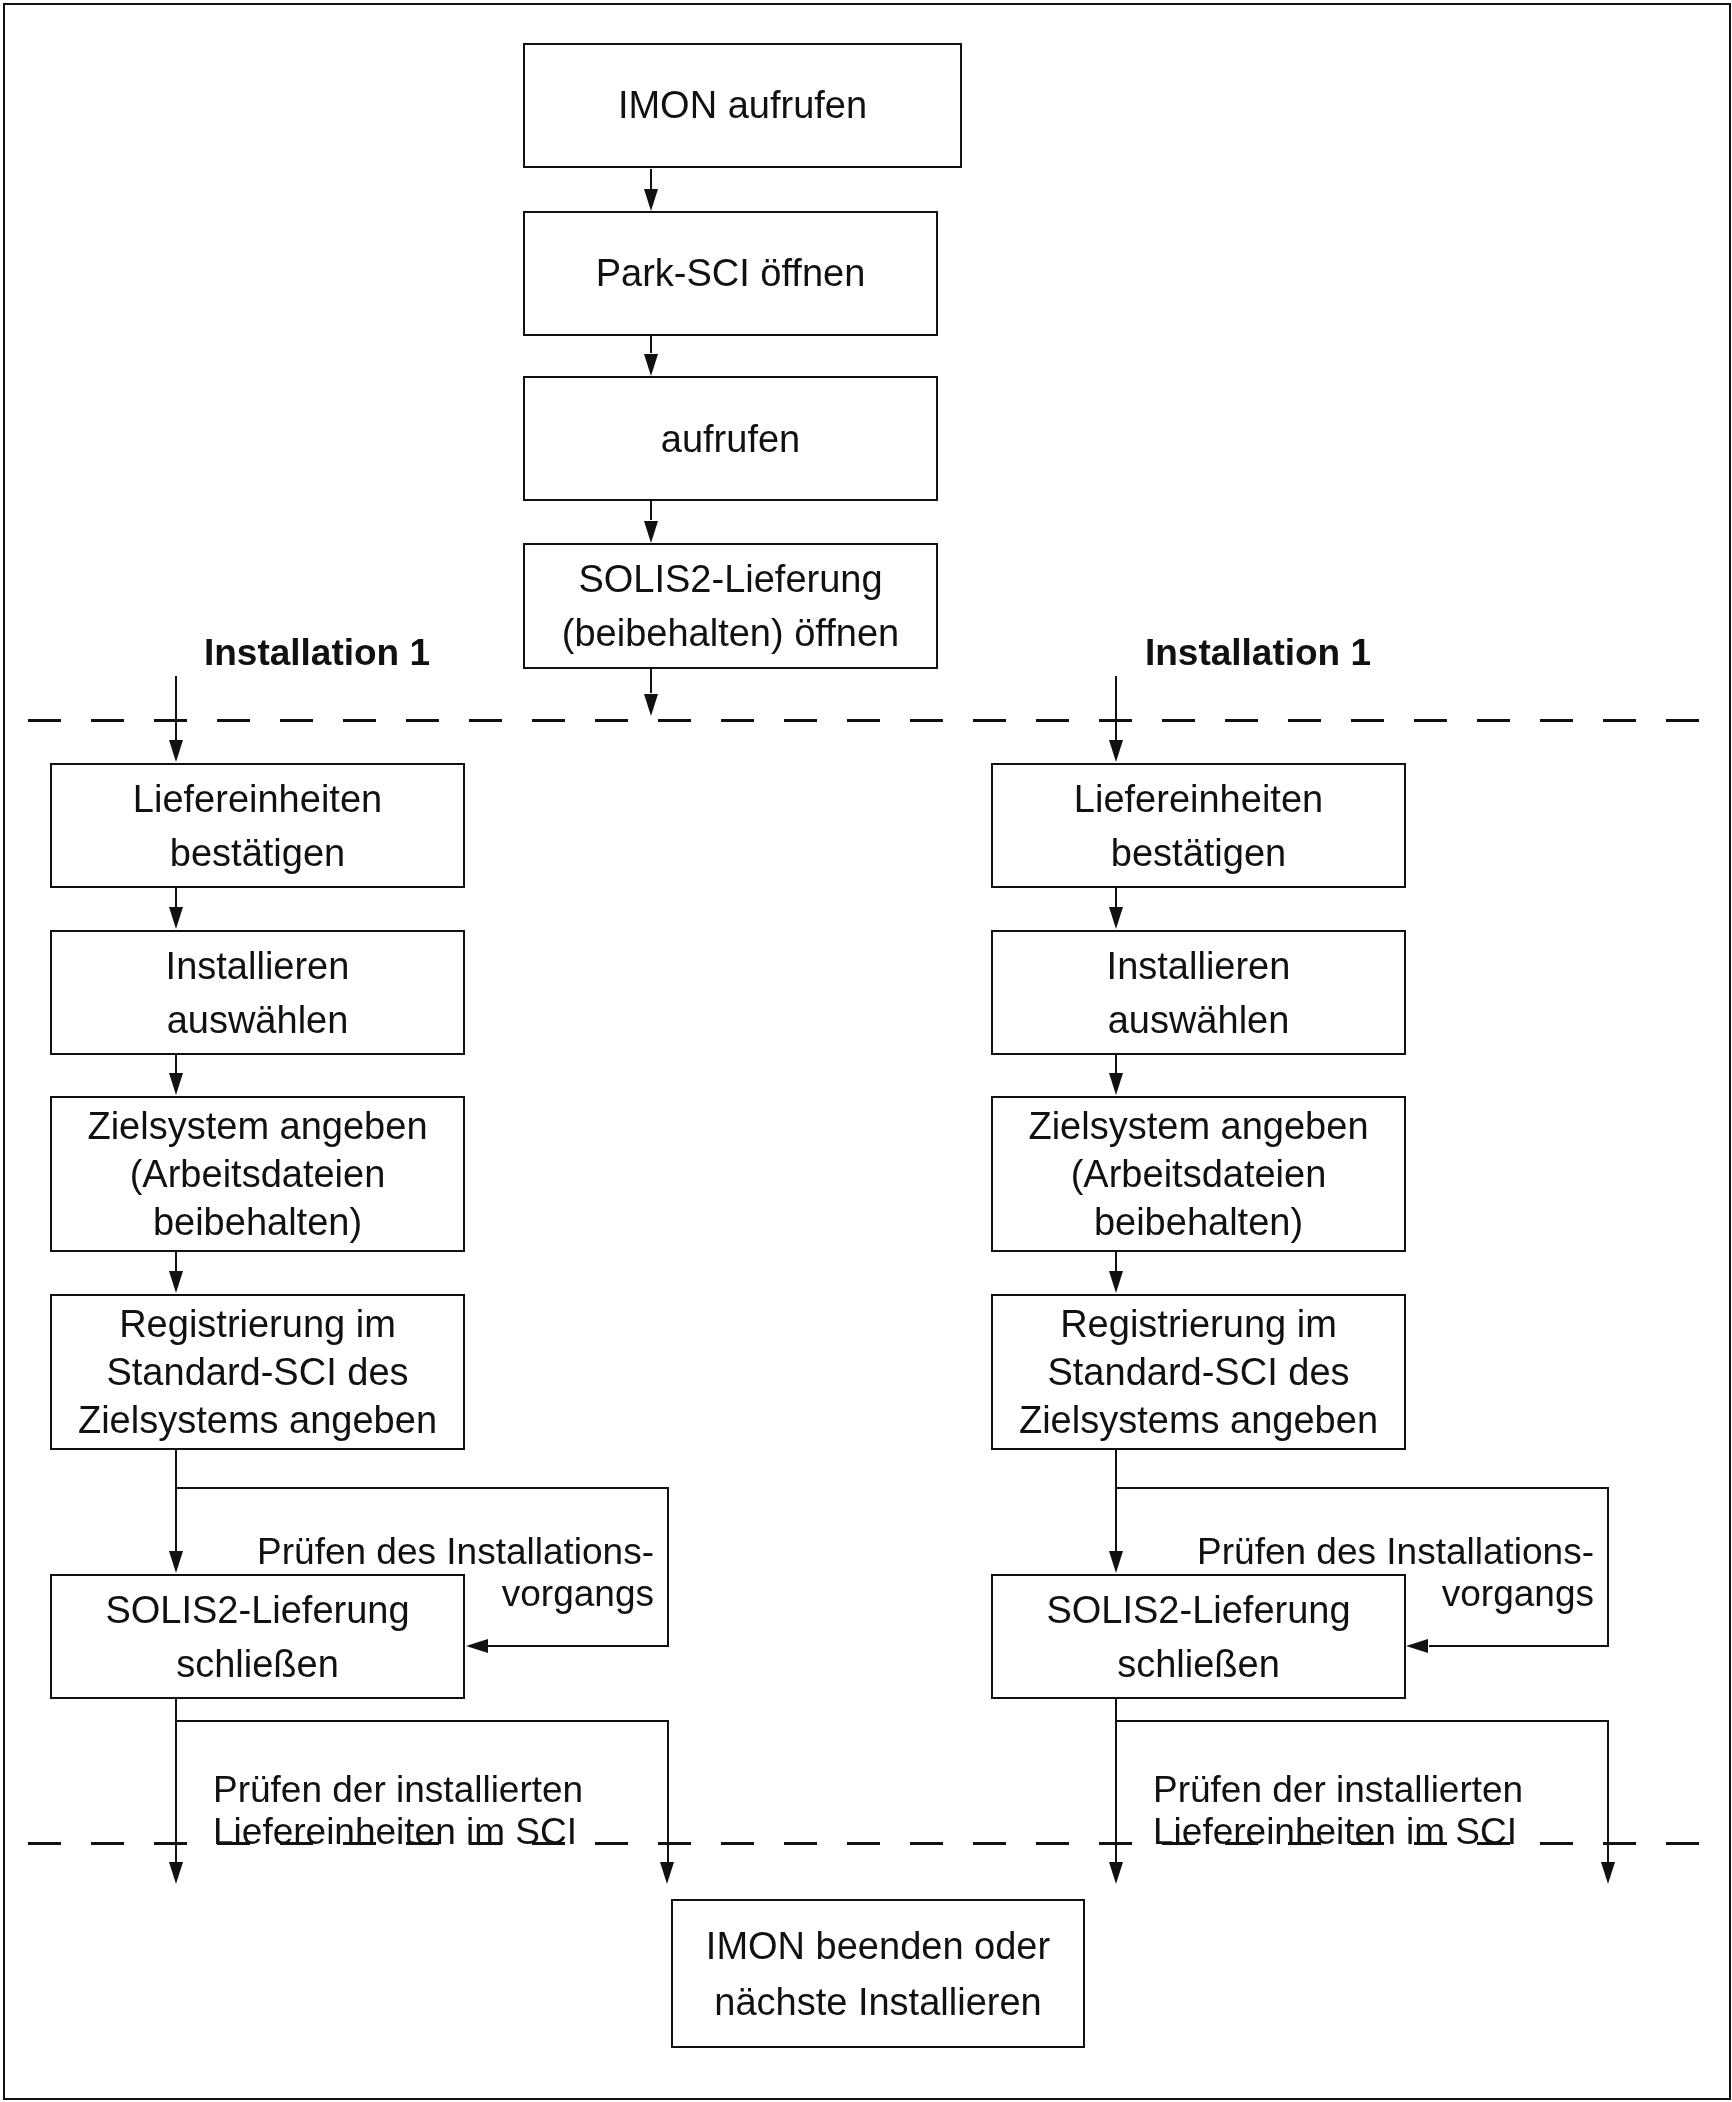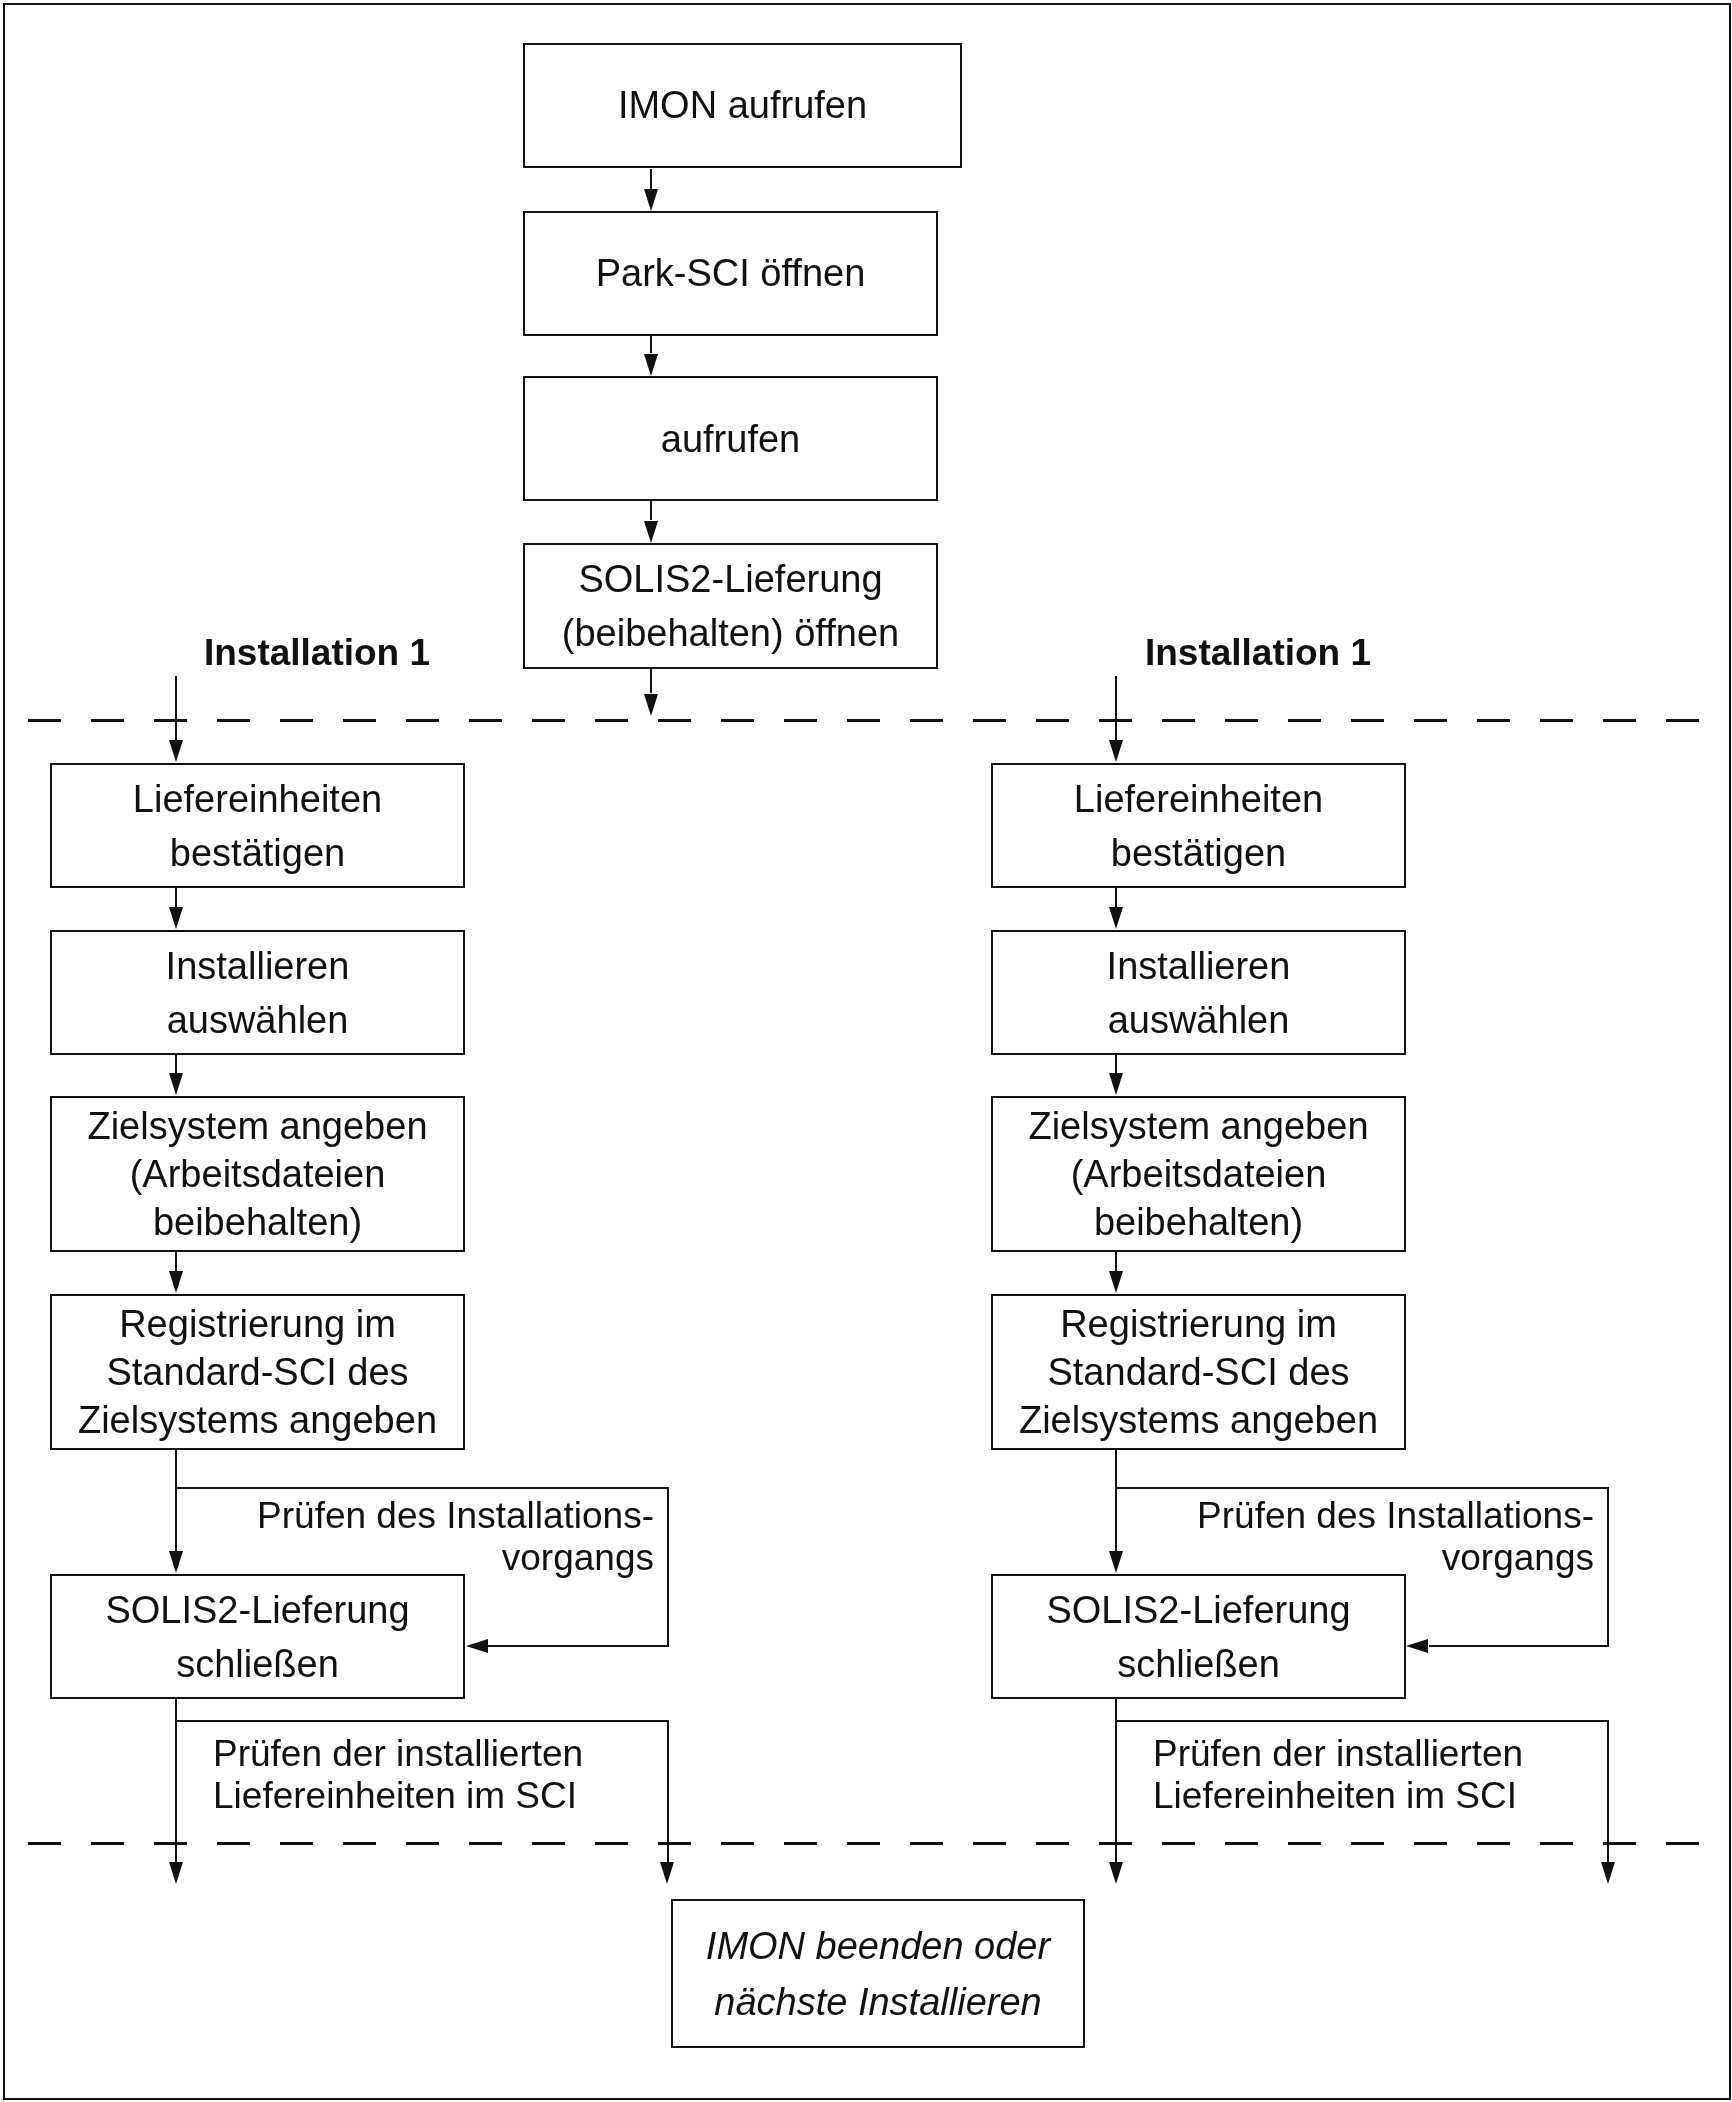"Prüfen des Installations-" .annot { margin-top: none -> 36px }
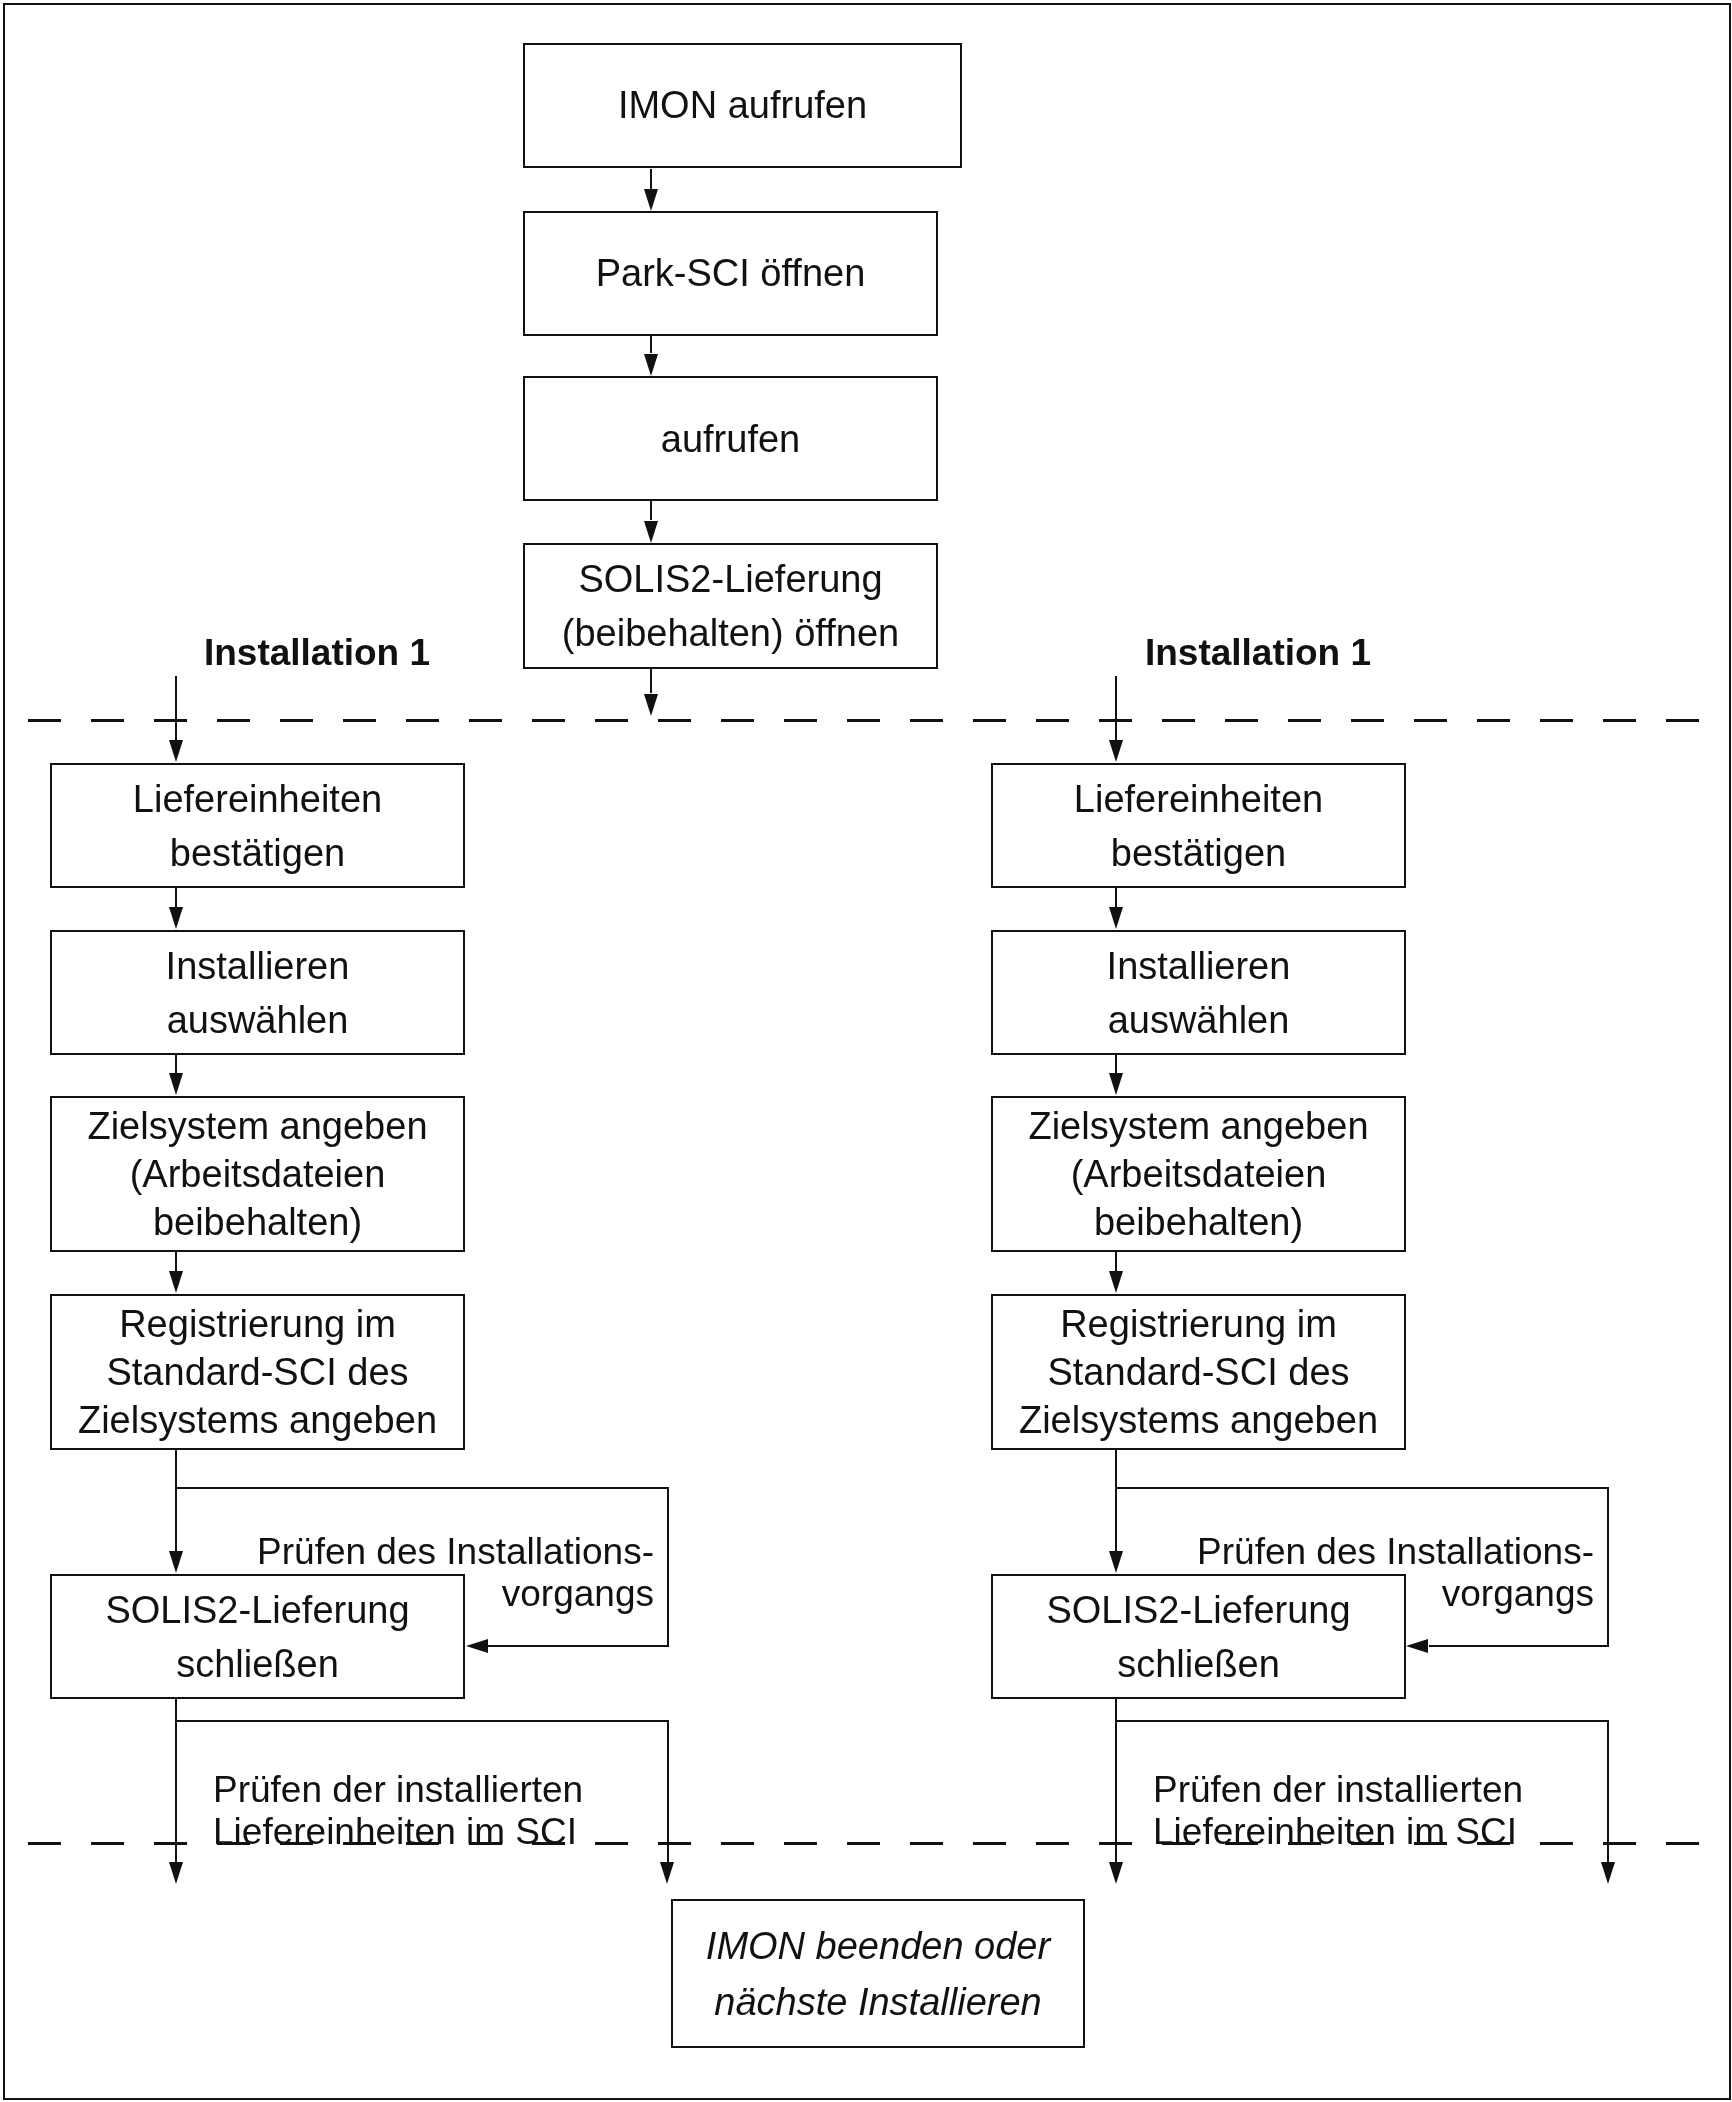"IMON beenden oder" .lhb .ln { font-style: italic -> none }
